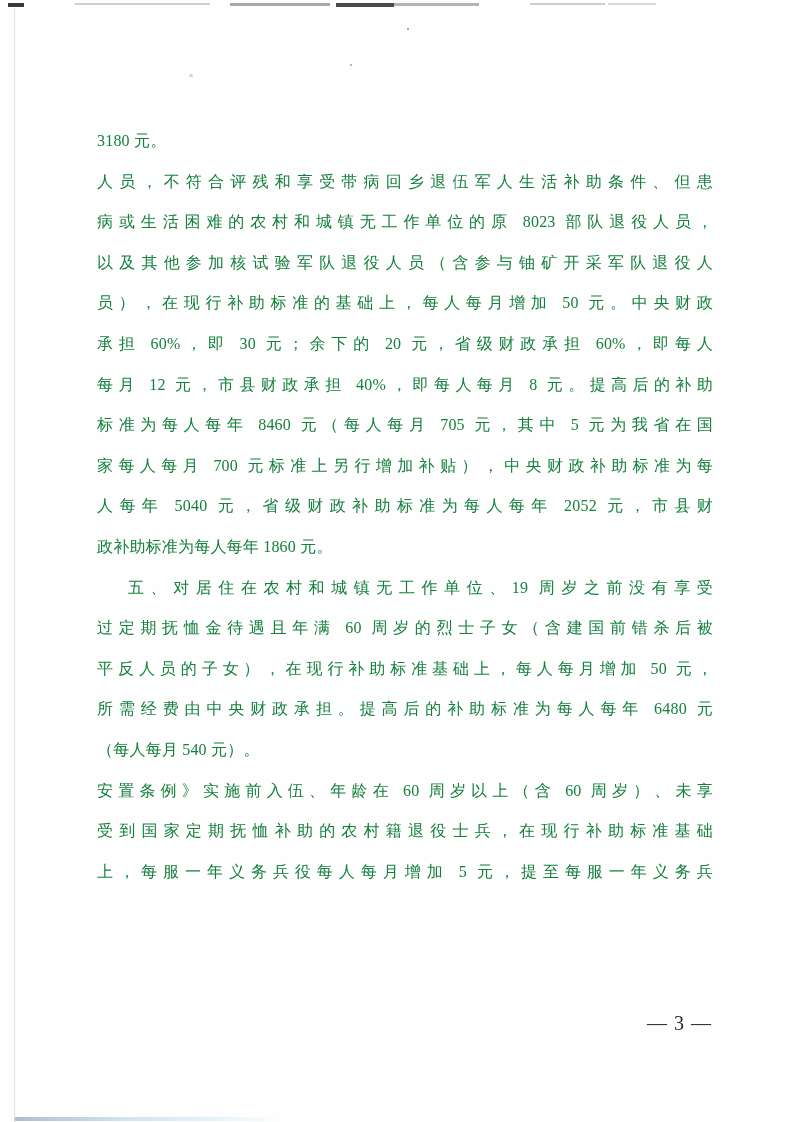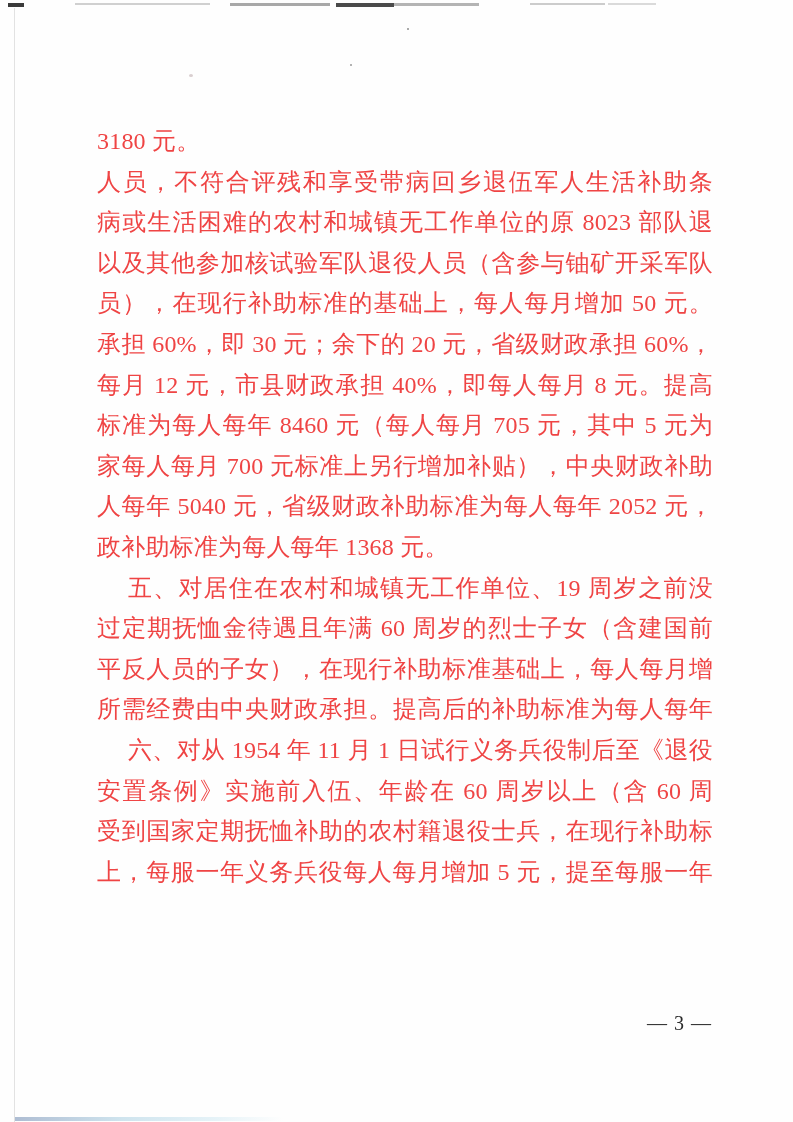"3180 元。" .body-text { color: #ef4444 -> #15803d; font-size: 24px -> 16px }
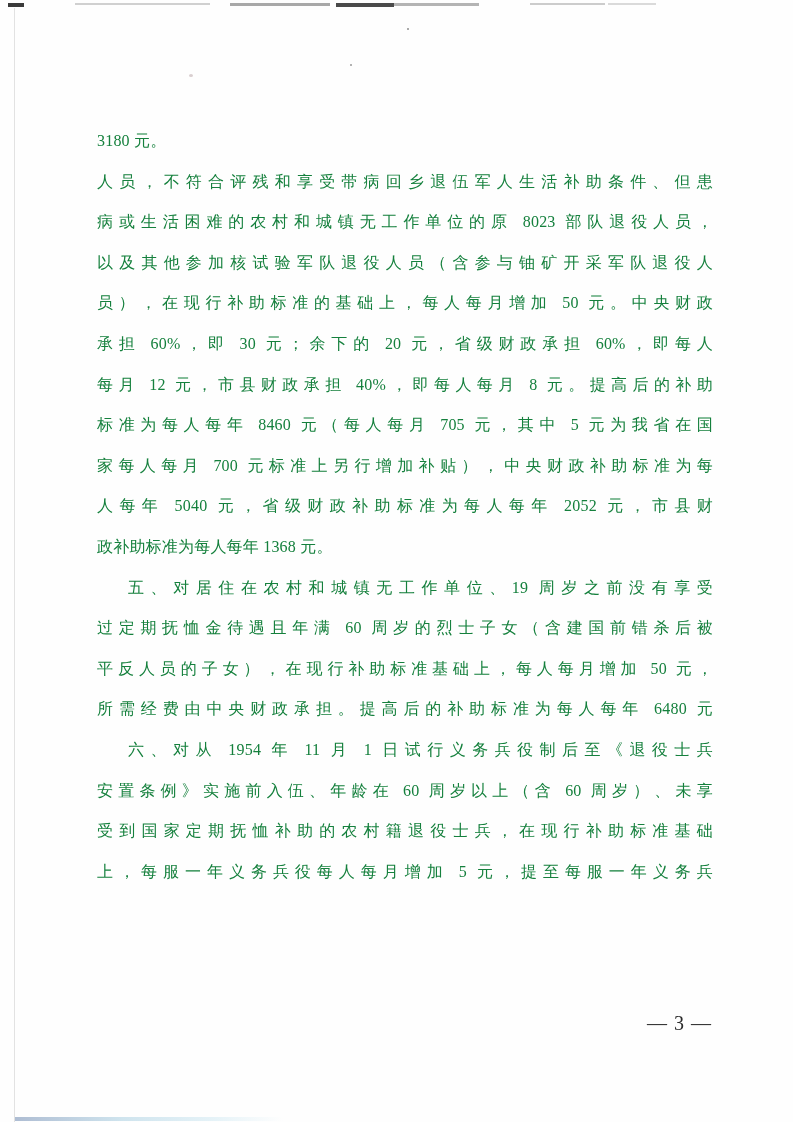"政补助标准为每人每年 1368 元。" div.line { text: 1368 -> 1860 }
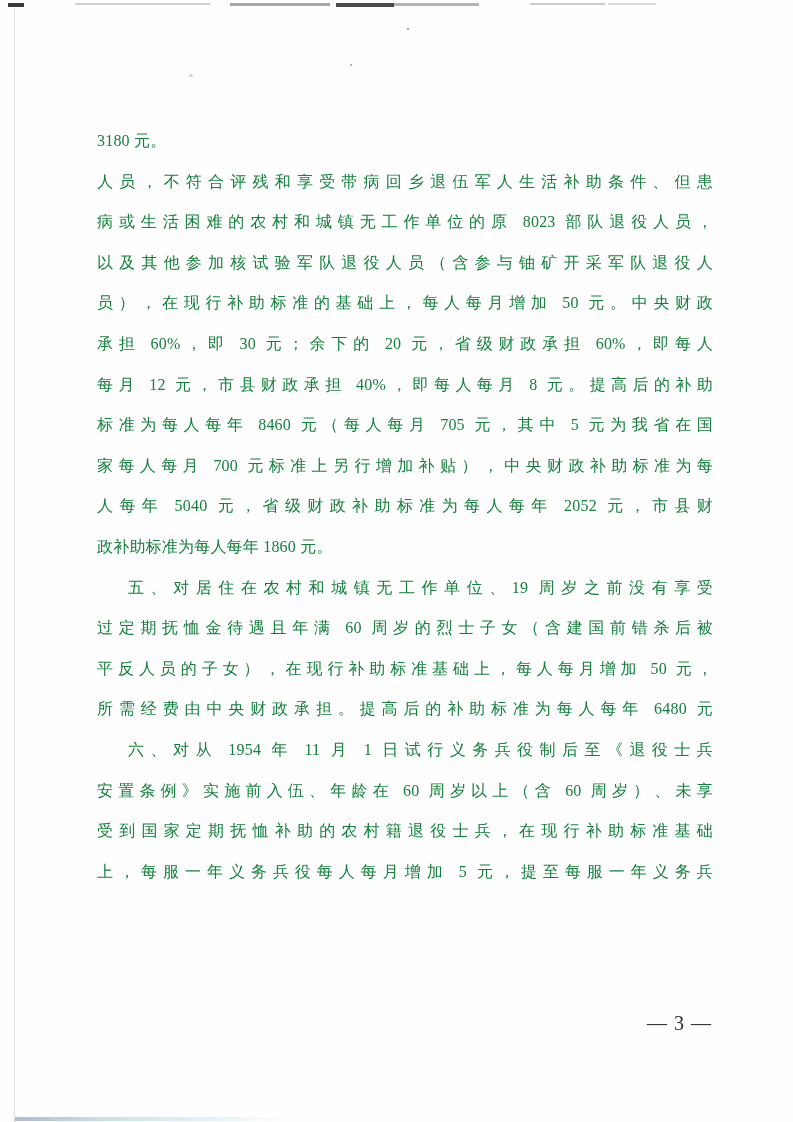"（每人每月 540 元）。" div.line { html: none -> <div>（每人每月 540 元）。</div> }
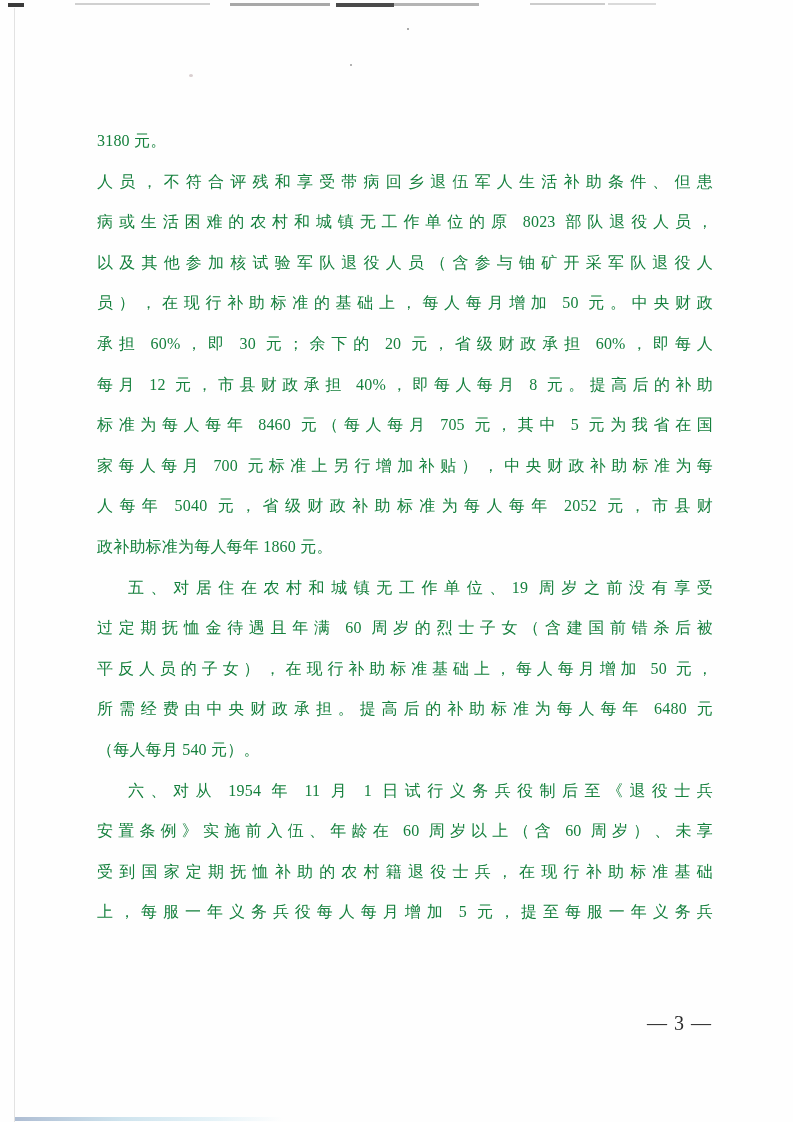"六、对从 1954 年 11 月" div.line { html: <div>六、对从 1954 年 11 月 1 日试行义务兵役制后至《退役士兵</div> -> none }
